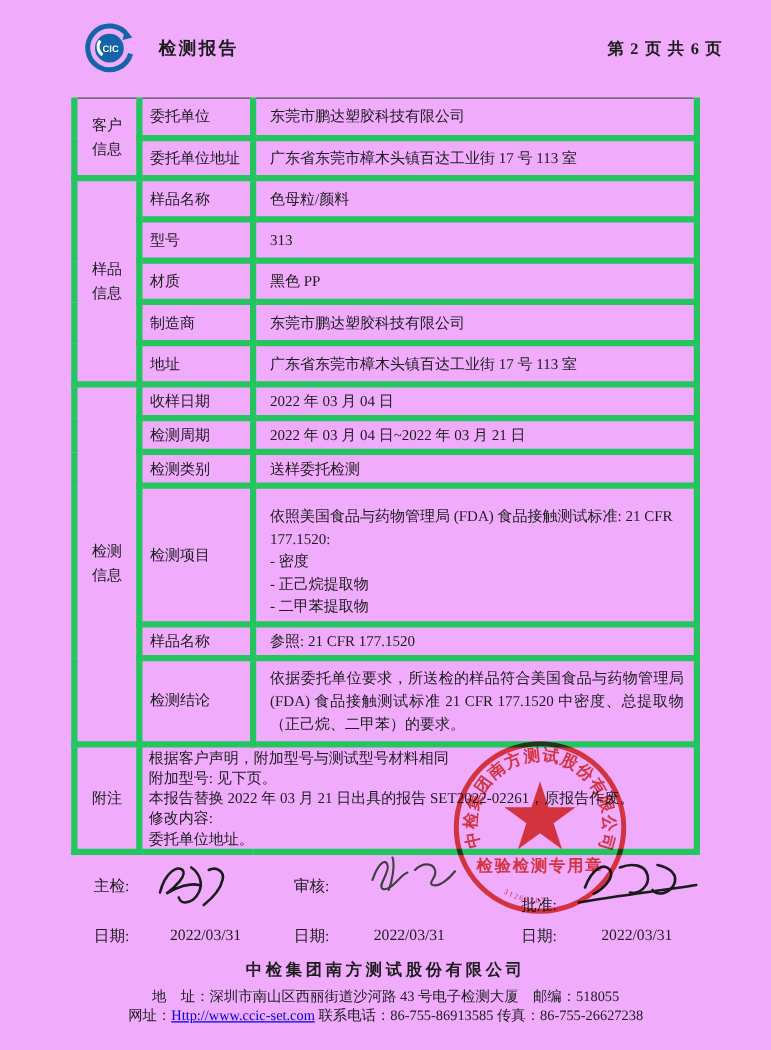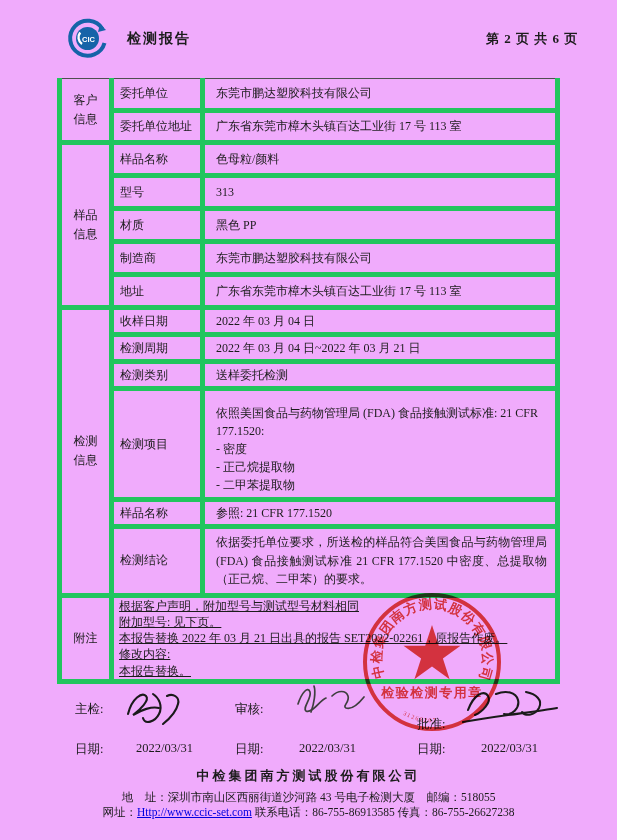"根据客户声明，附加型号与测试型号材料相同" td.notes-cell .ln { text-decoration: underline -> none }
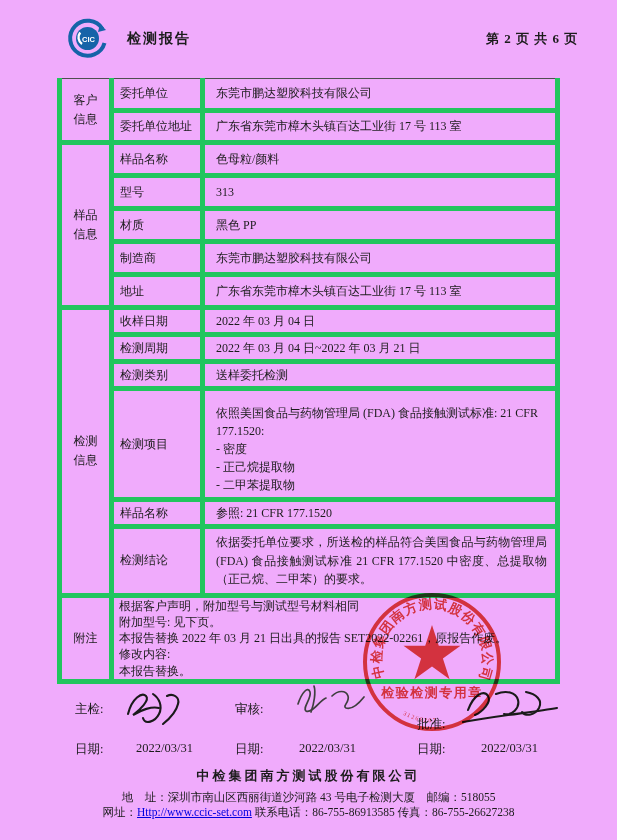"本报告替换。" div.ln { text: 本报告替换 -> 委托单位地址 }
